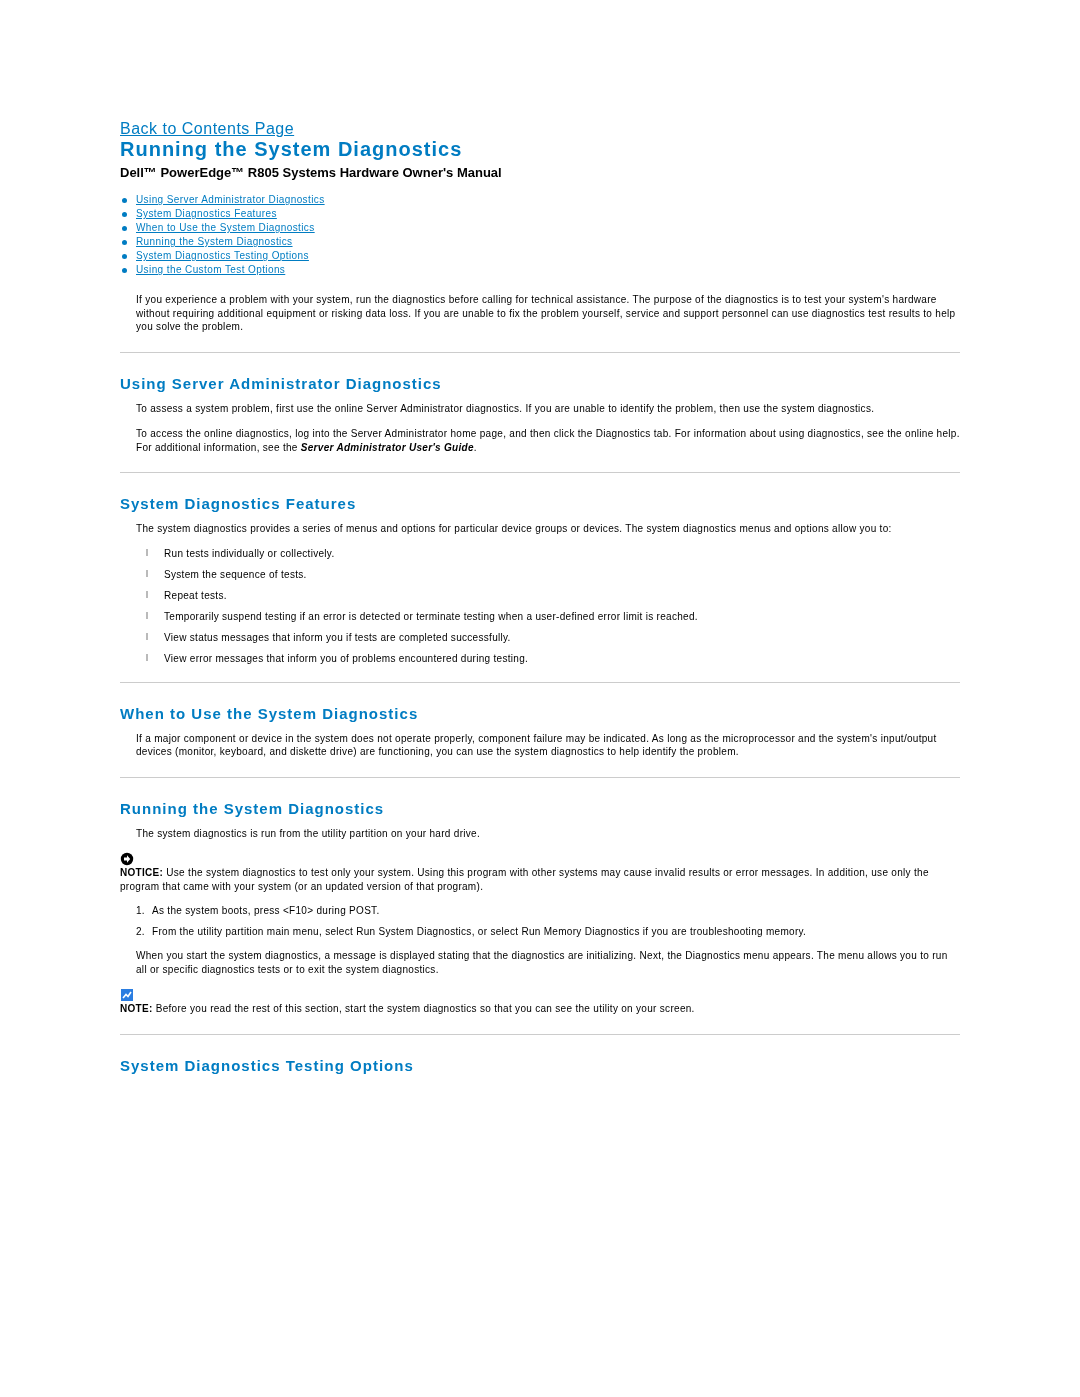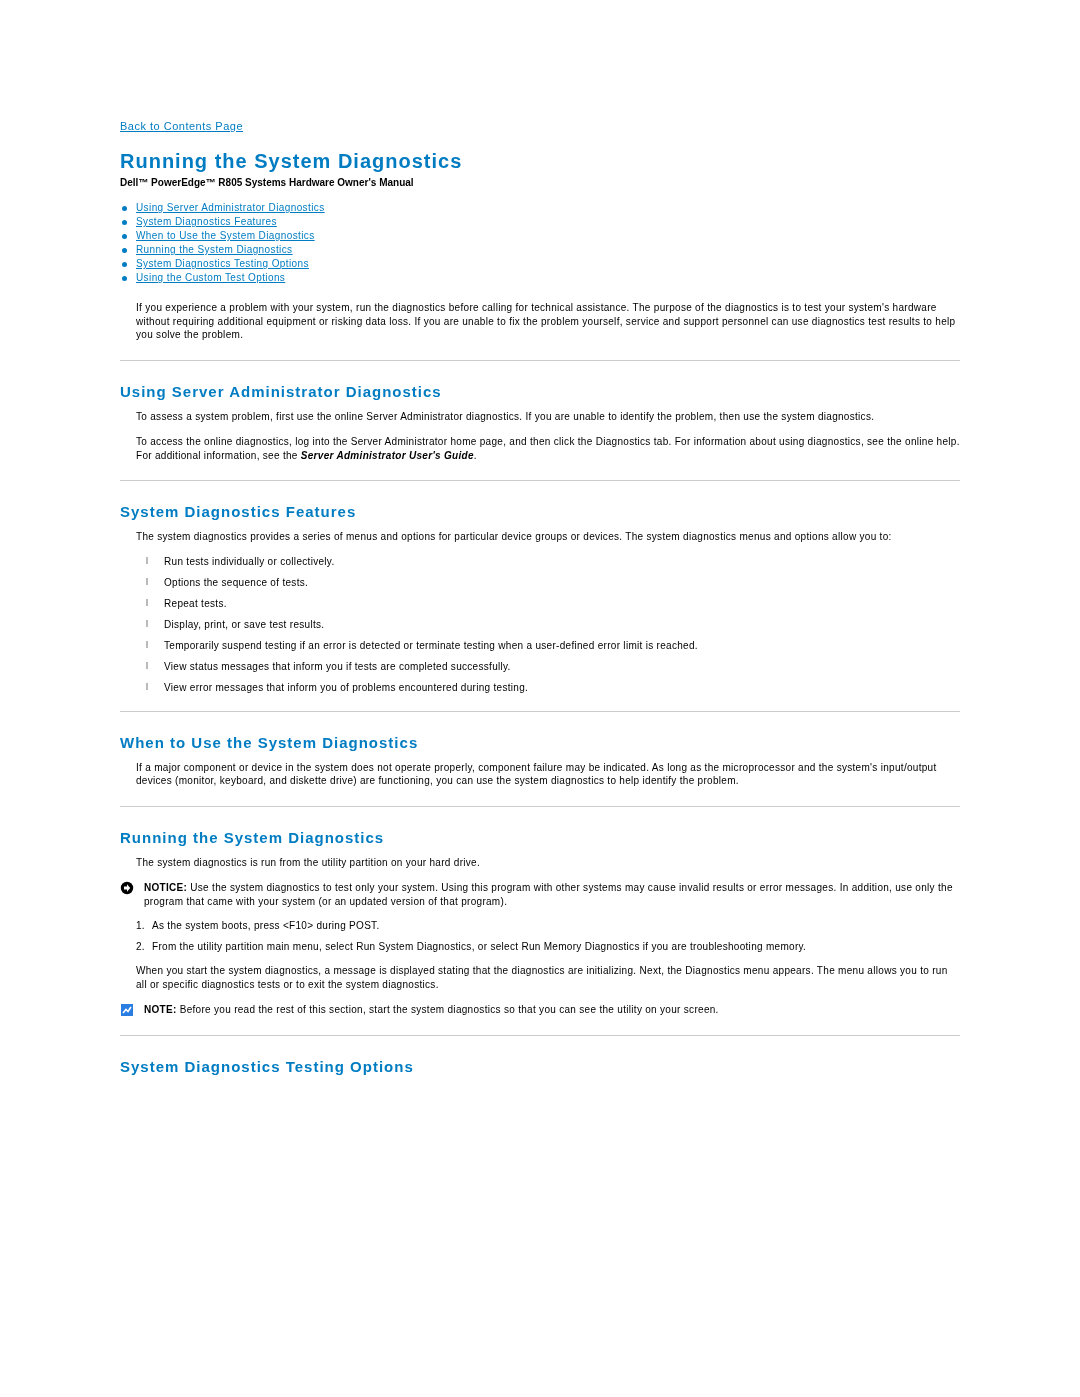"Back to Contents Page" .back-link { font-size: 11px -> 16px; margin-bottom: 18px -> none }
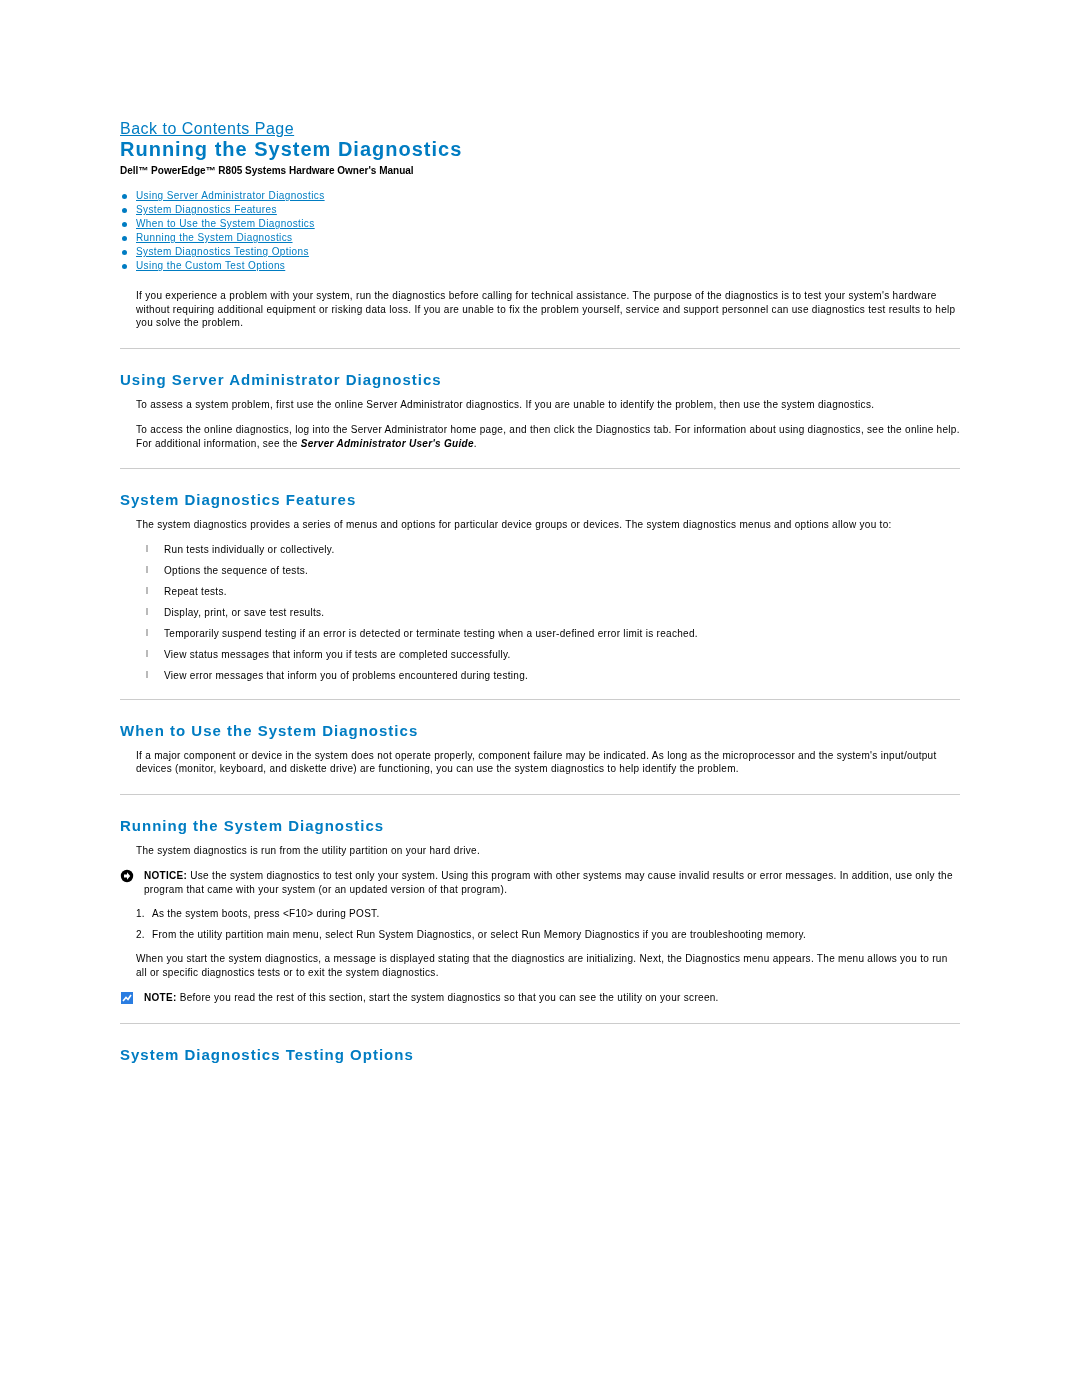"Dell™ PowerEdge™ R805 Systems Hardware" .subtitle { font-size: 10px -> 13px }
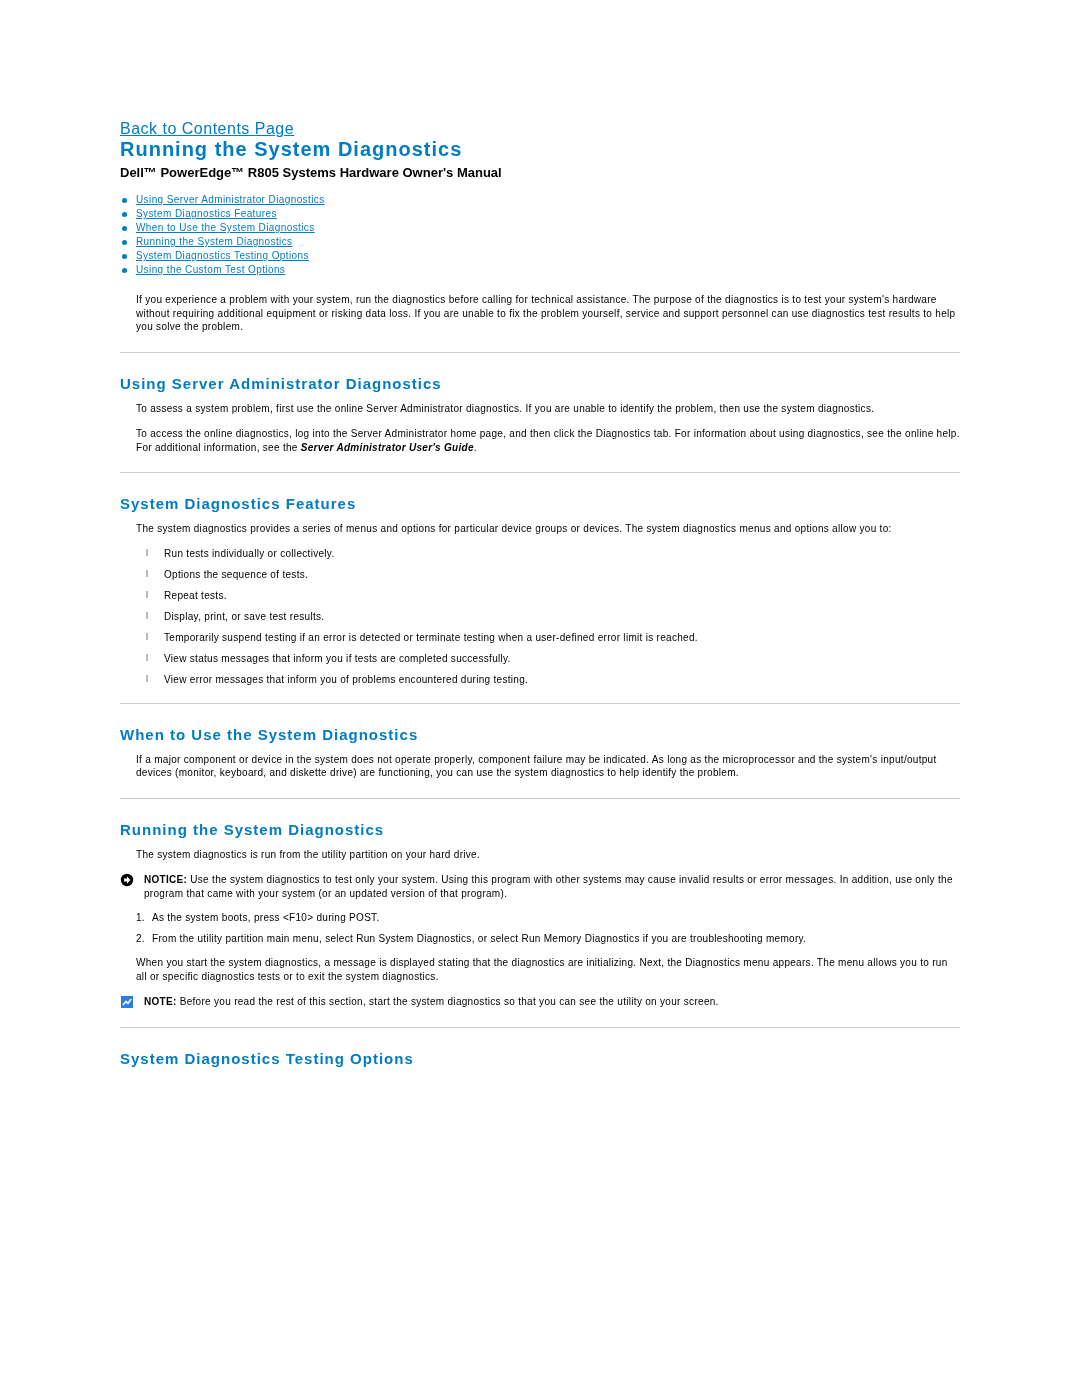"Options the sequence of tests." li { text: Options -> System }
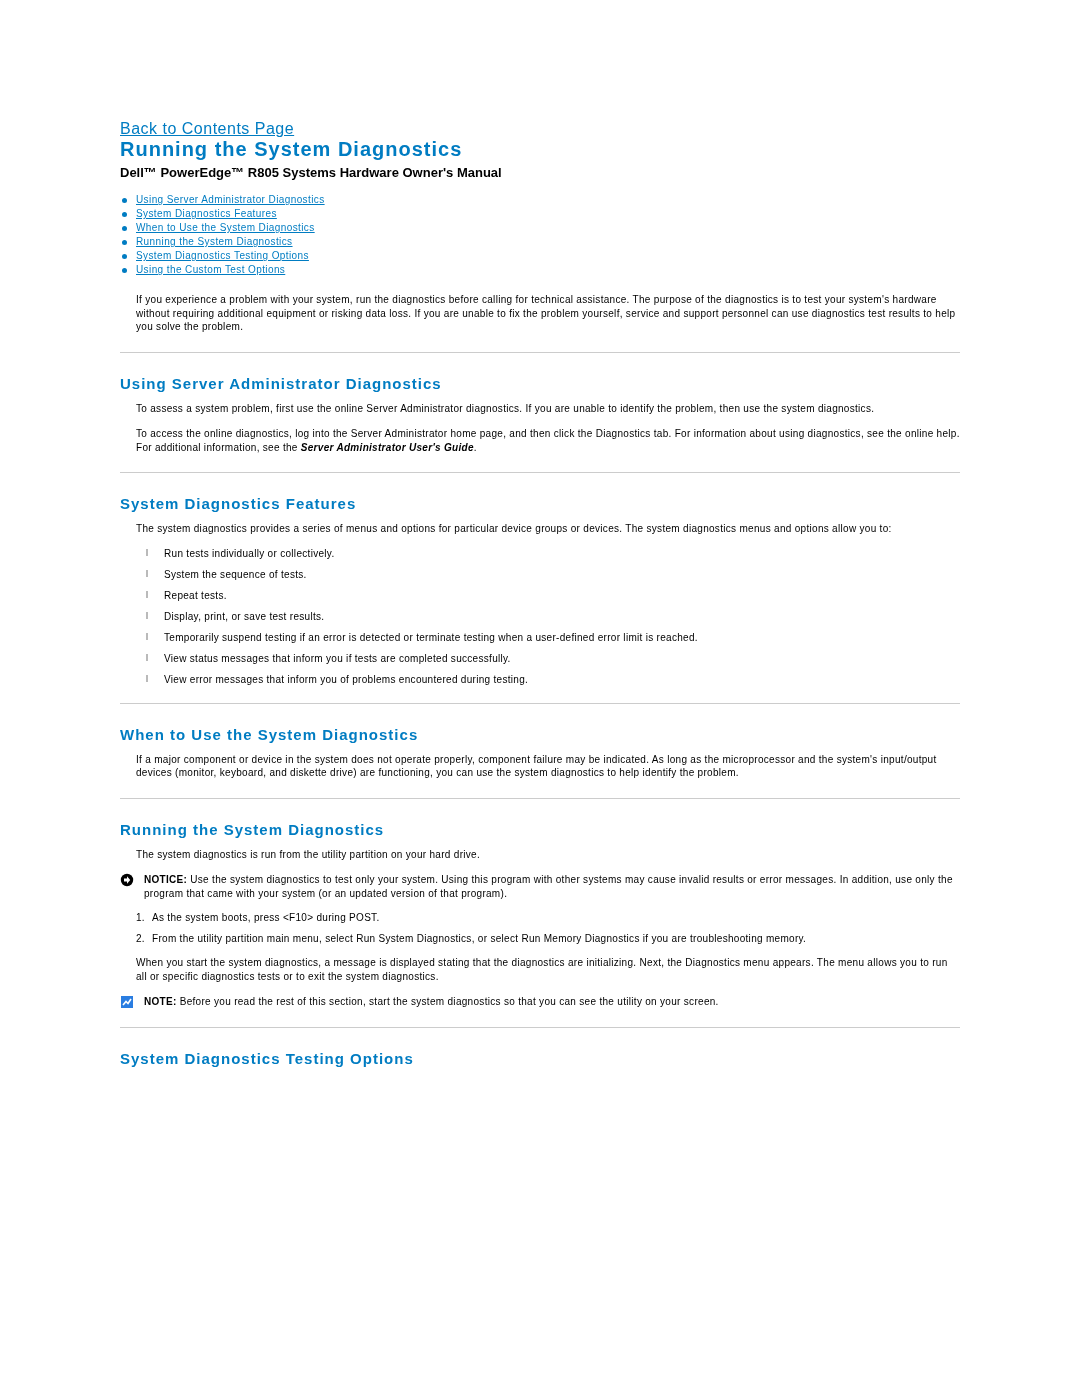"Display, print, or save test" li { html: <li>Display, print, or save test results.</li> -> none }
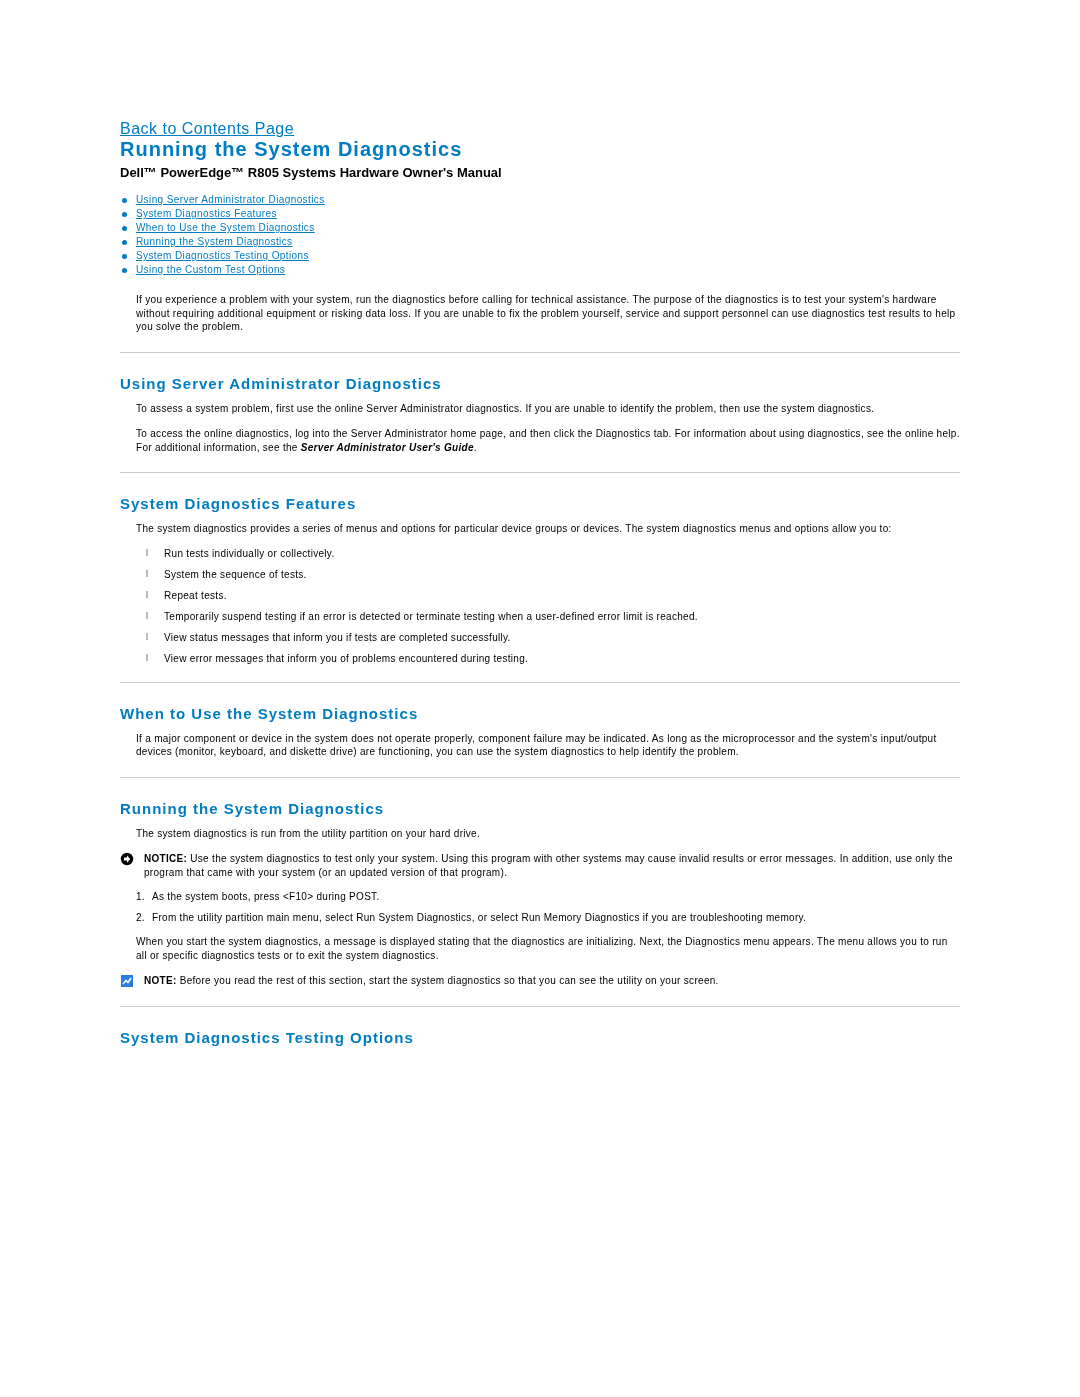"NOTICE: Use the system diagnostics" .notice-row { flex-direction: none -> column }
